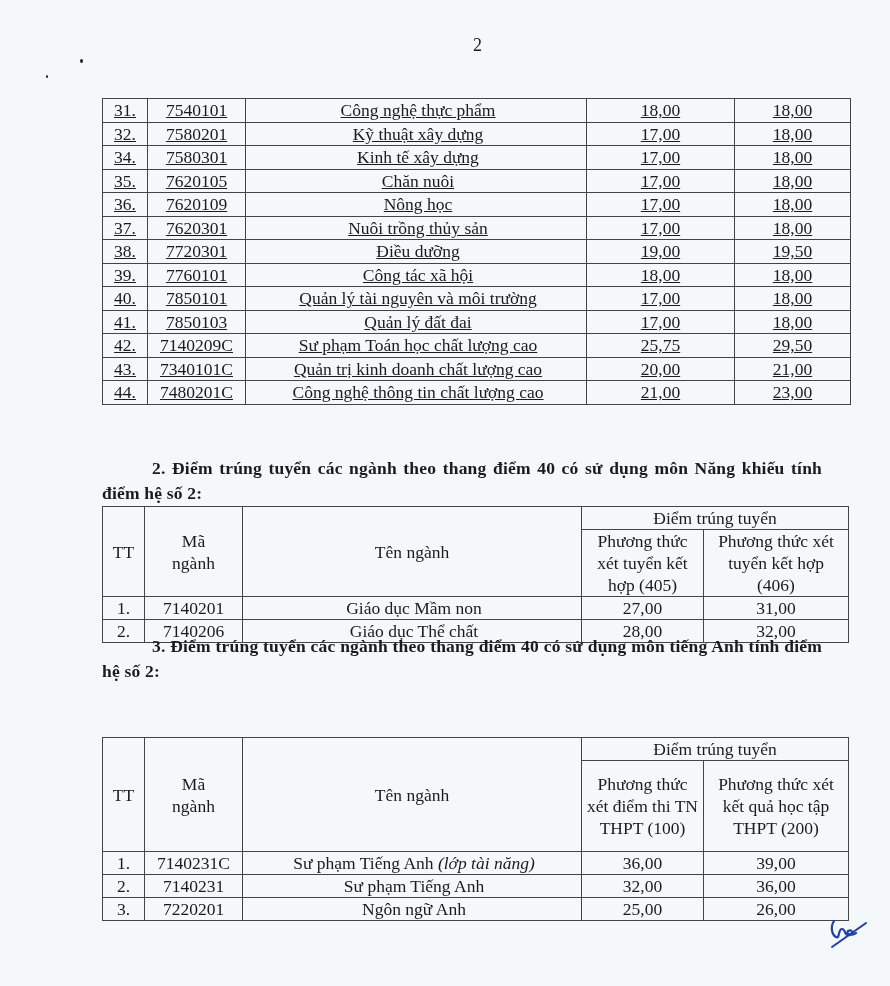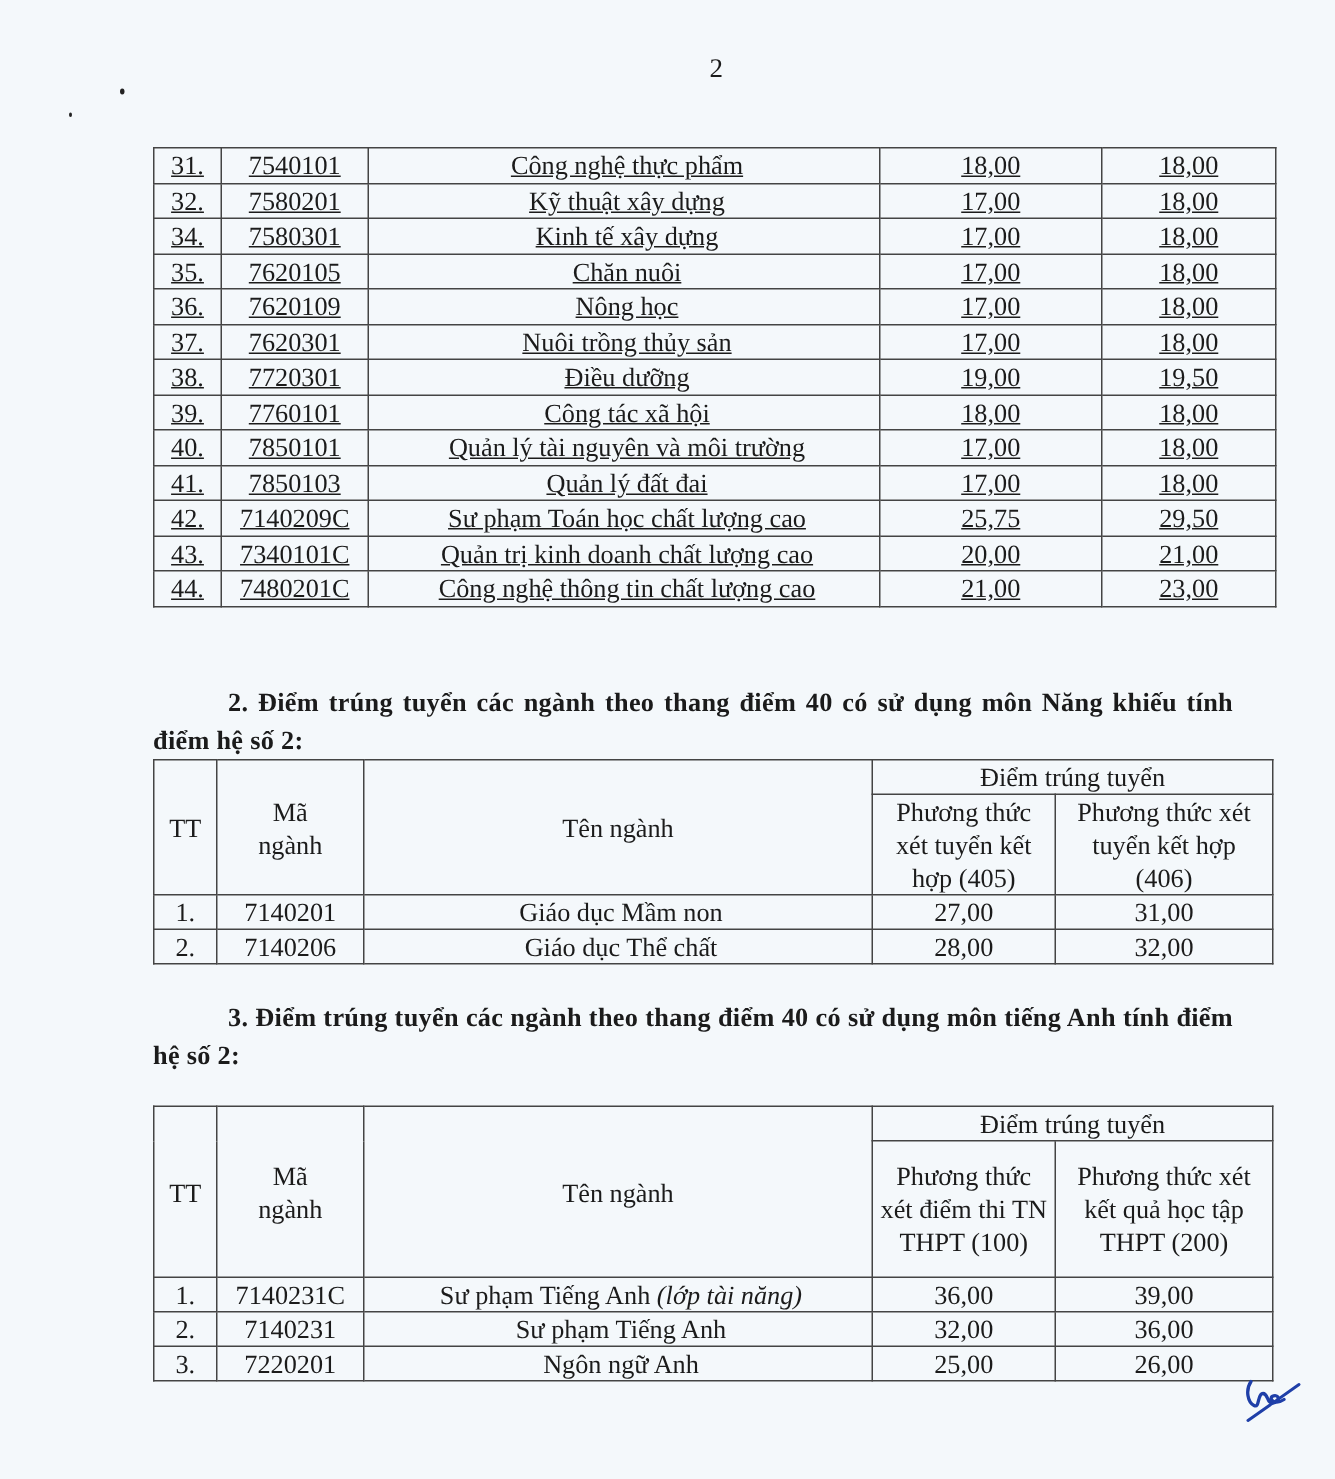"3. Điểm trúng tuyển các" #heading3 { top: 666px -> 634px }
